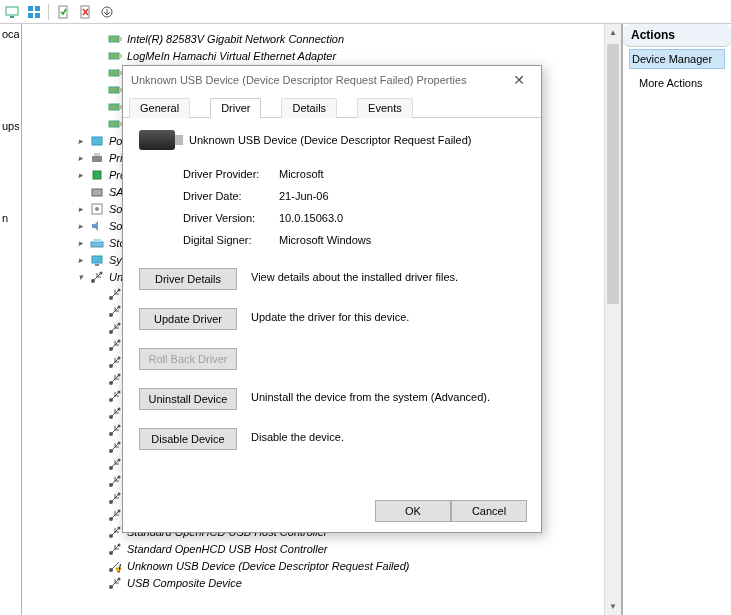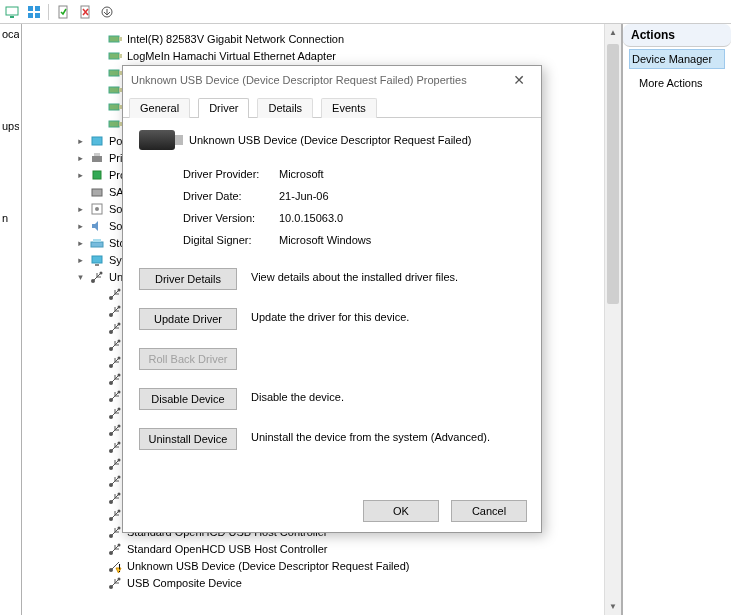"Intel(R) 82583V Gigabit Network" .node { font-style: none -> italic }
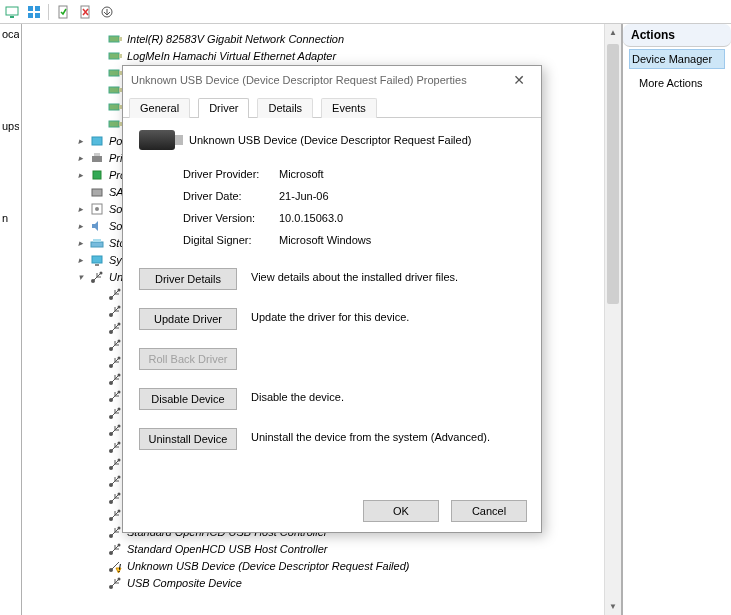"General" .tabs { gap: 8px -> 20px }
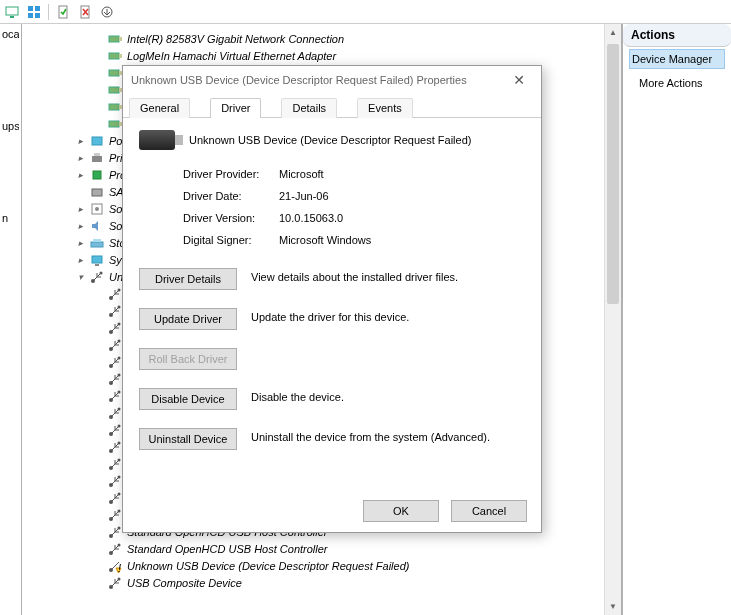"Disable Device" div.btnrow { order: before "Uninstall Device" -> after "Uninstall Device" }
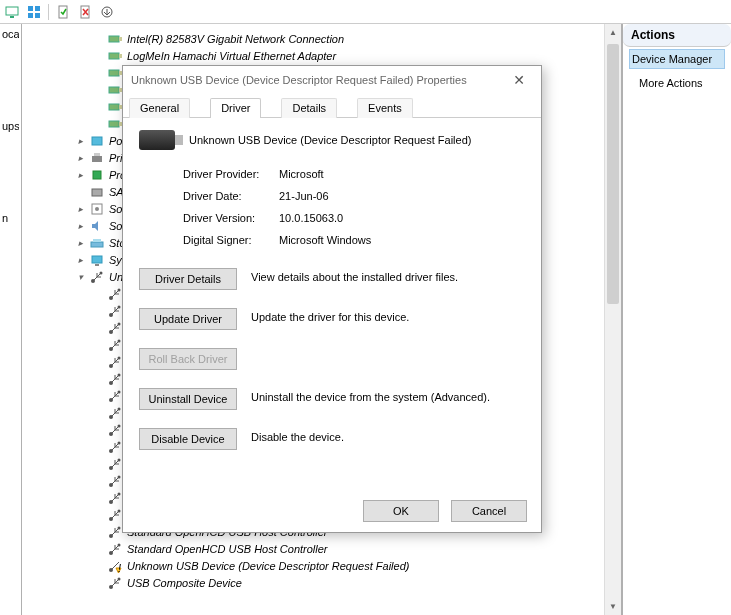"OK" .dlg-foot { gap: 12px -> 0 }
